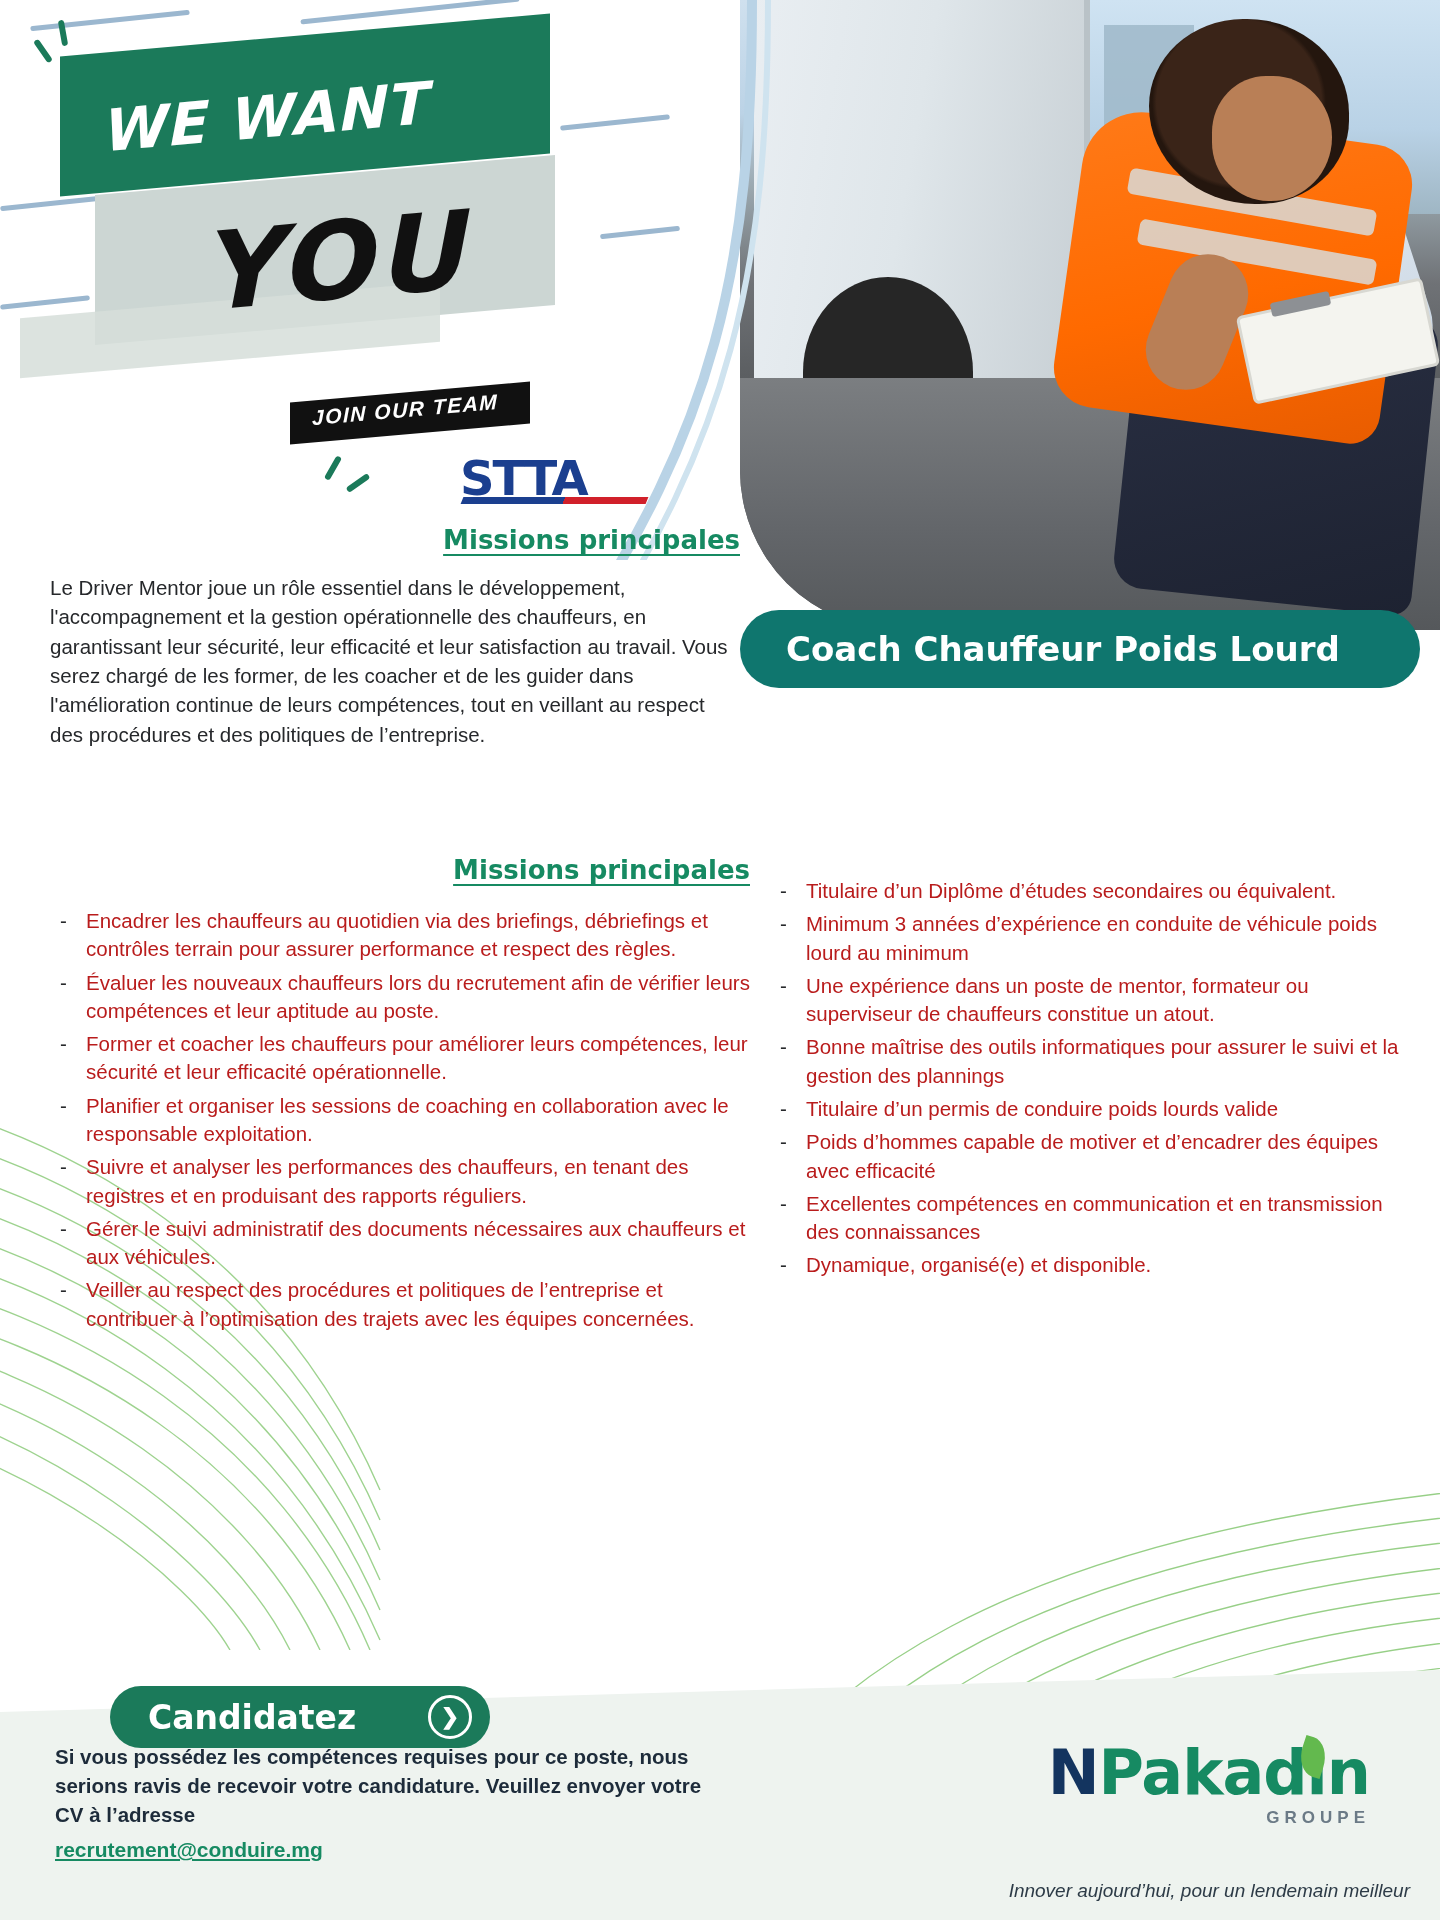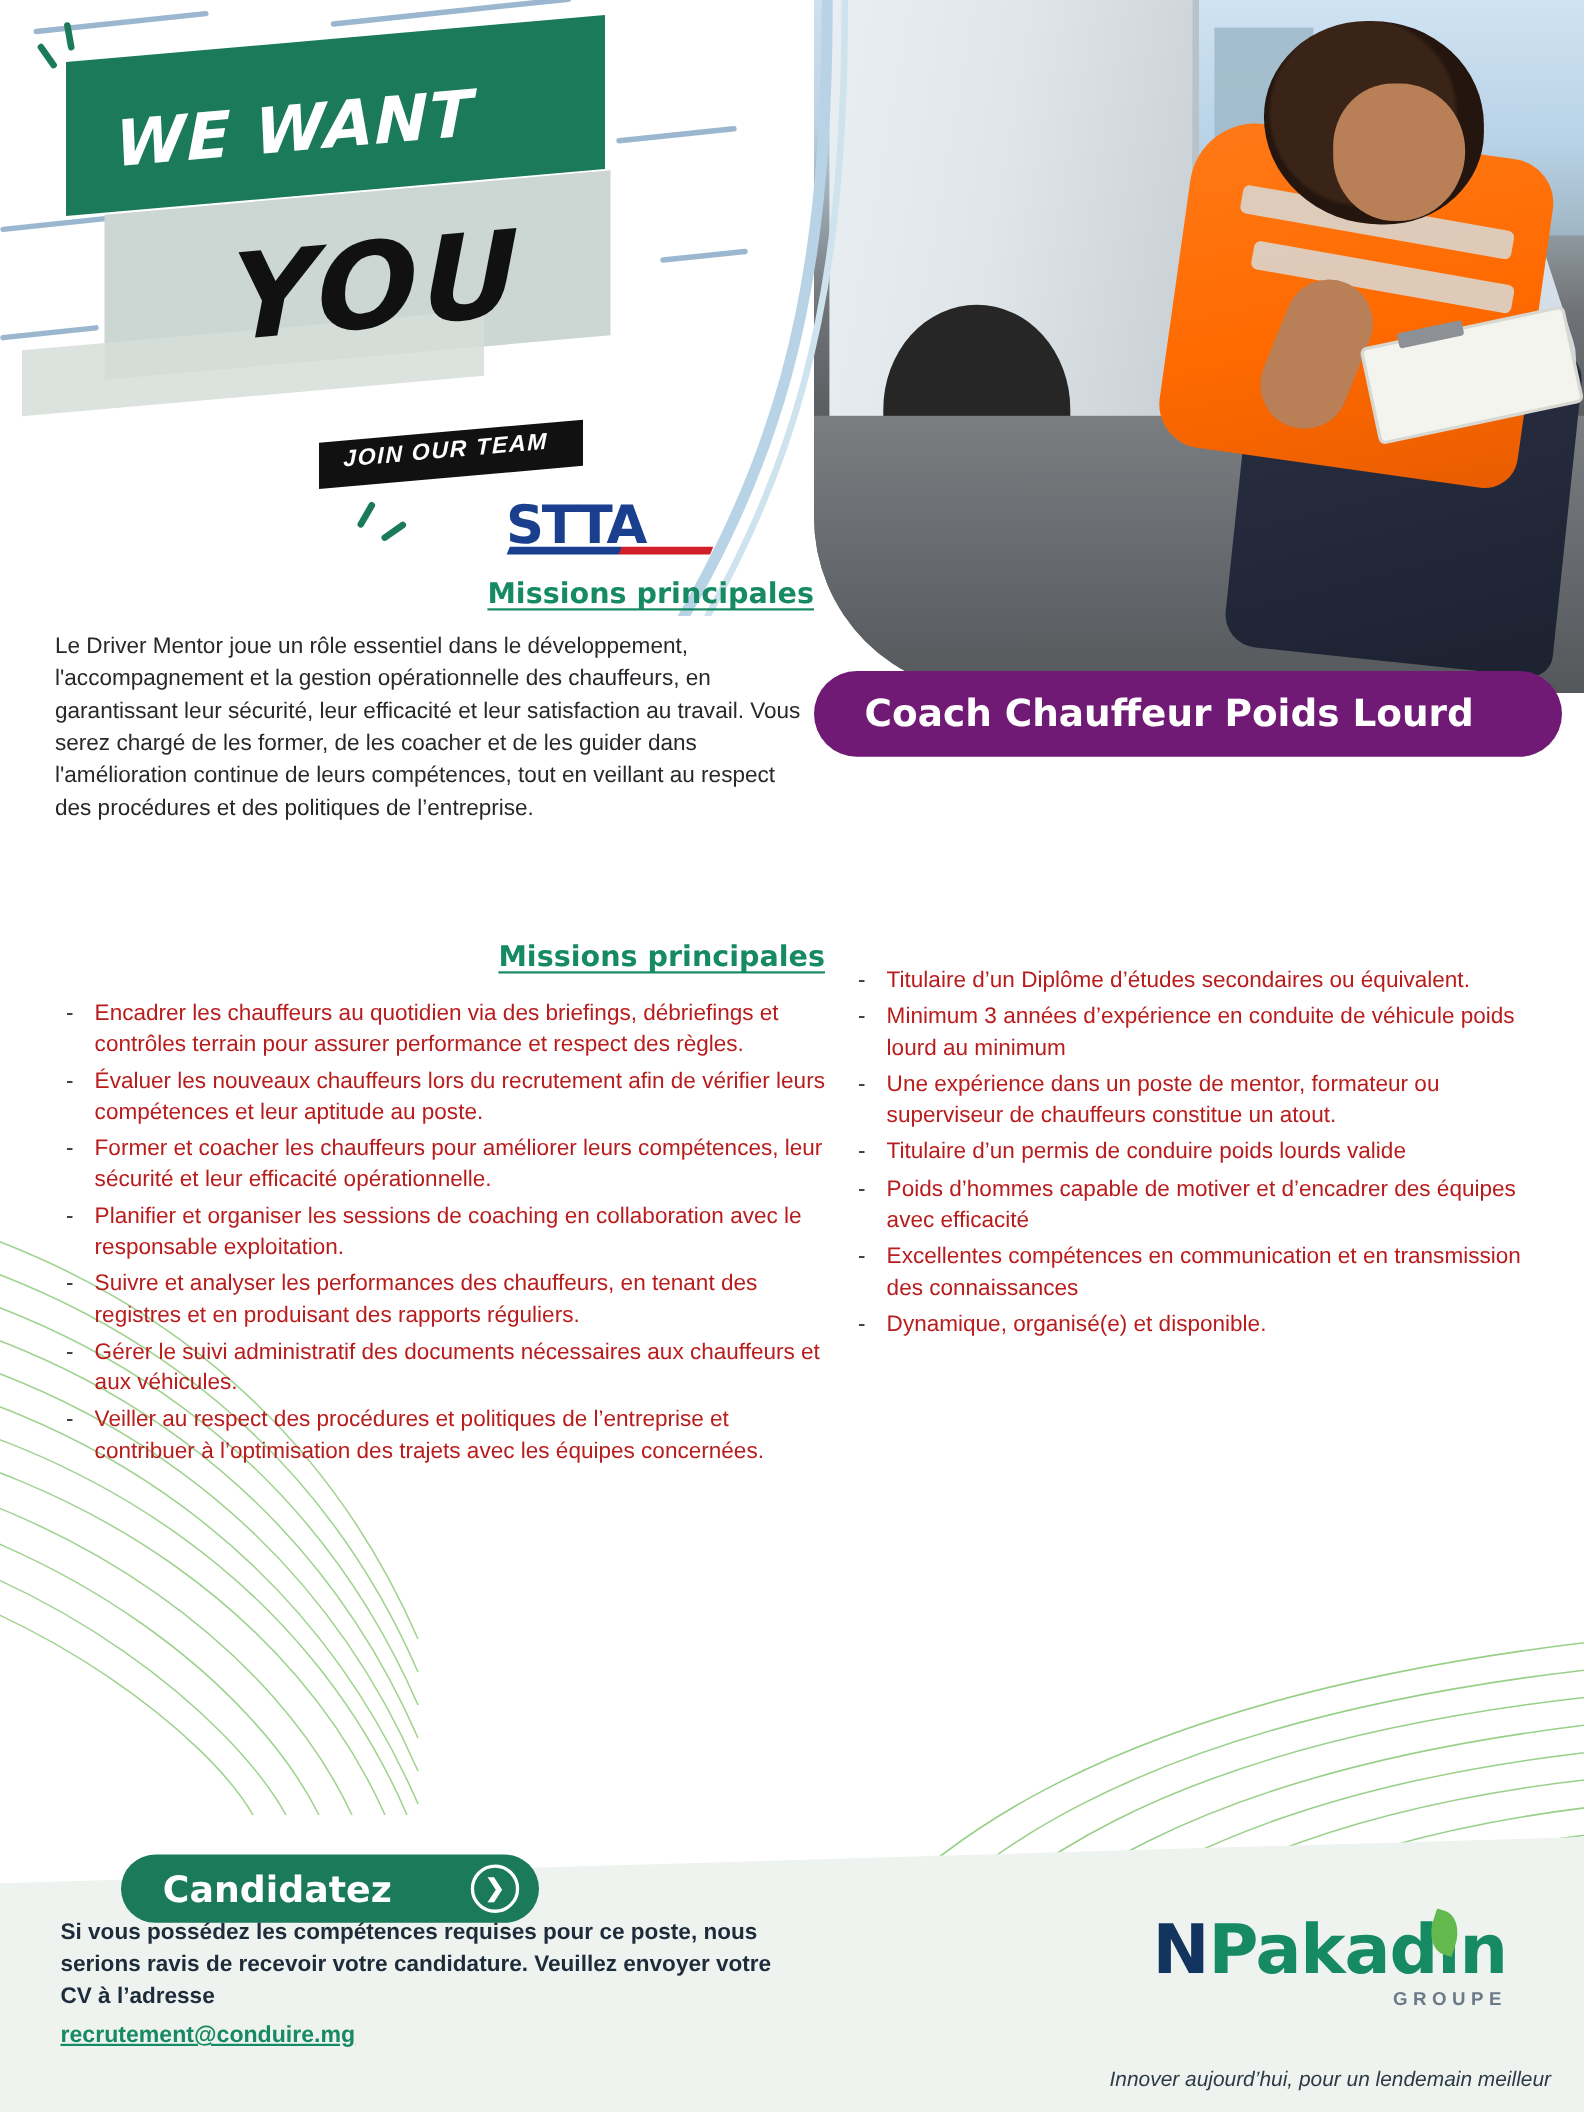"Coach Chauffeur Poids Lourd" .title-pill { background: #701a75 -> #0f766e }
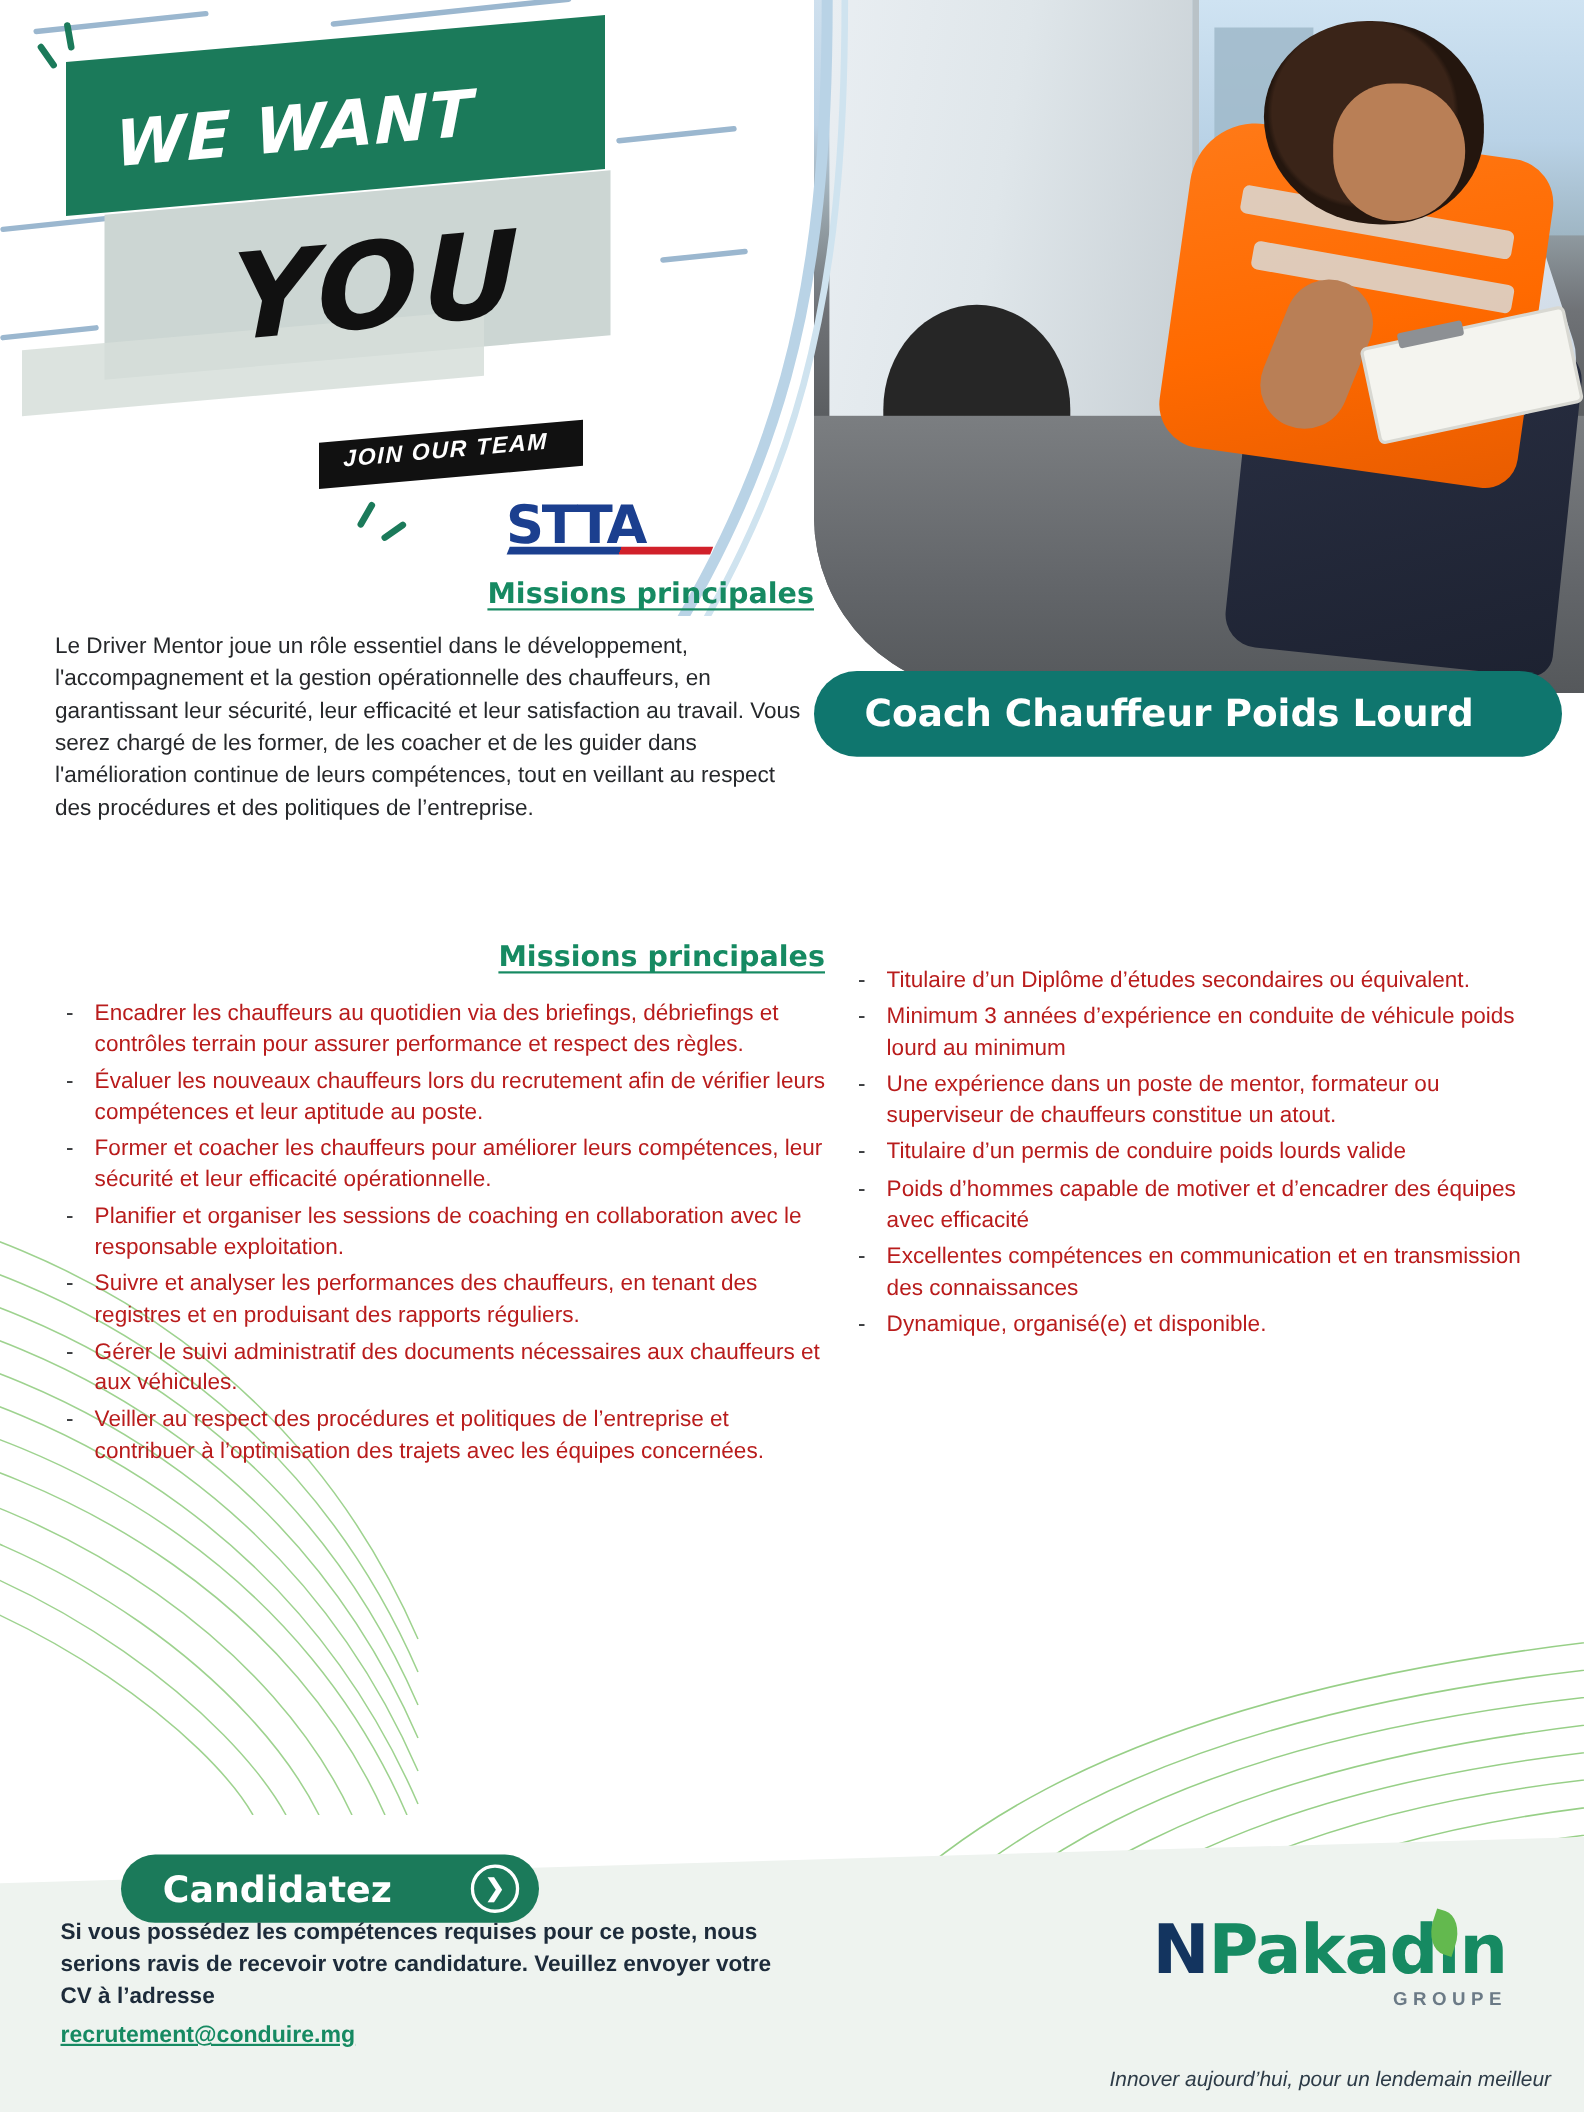"Bonne maîtrise des outils informatiques" li { html: none -> <li>Bonne maîtrise des outils informatiques pour assurer le suivi et la gestion des plannings</li> }
